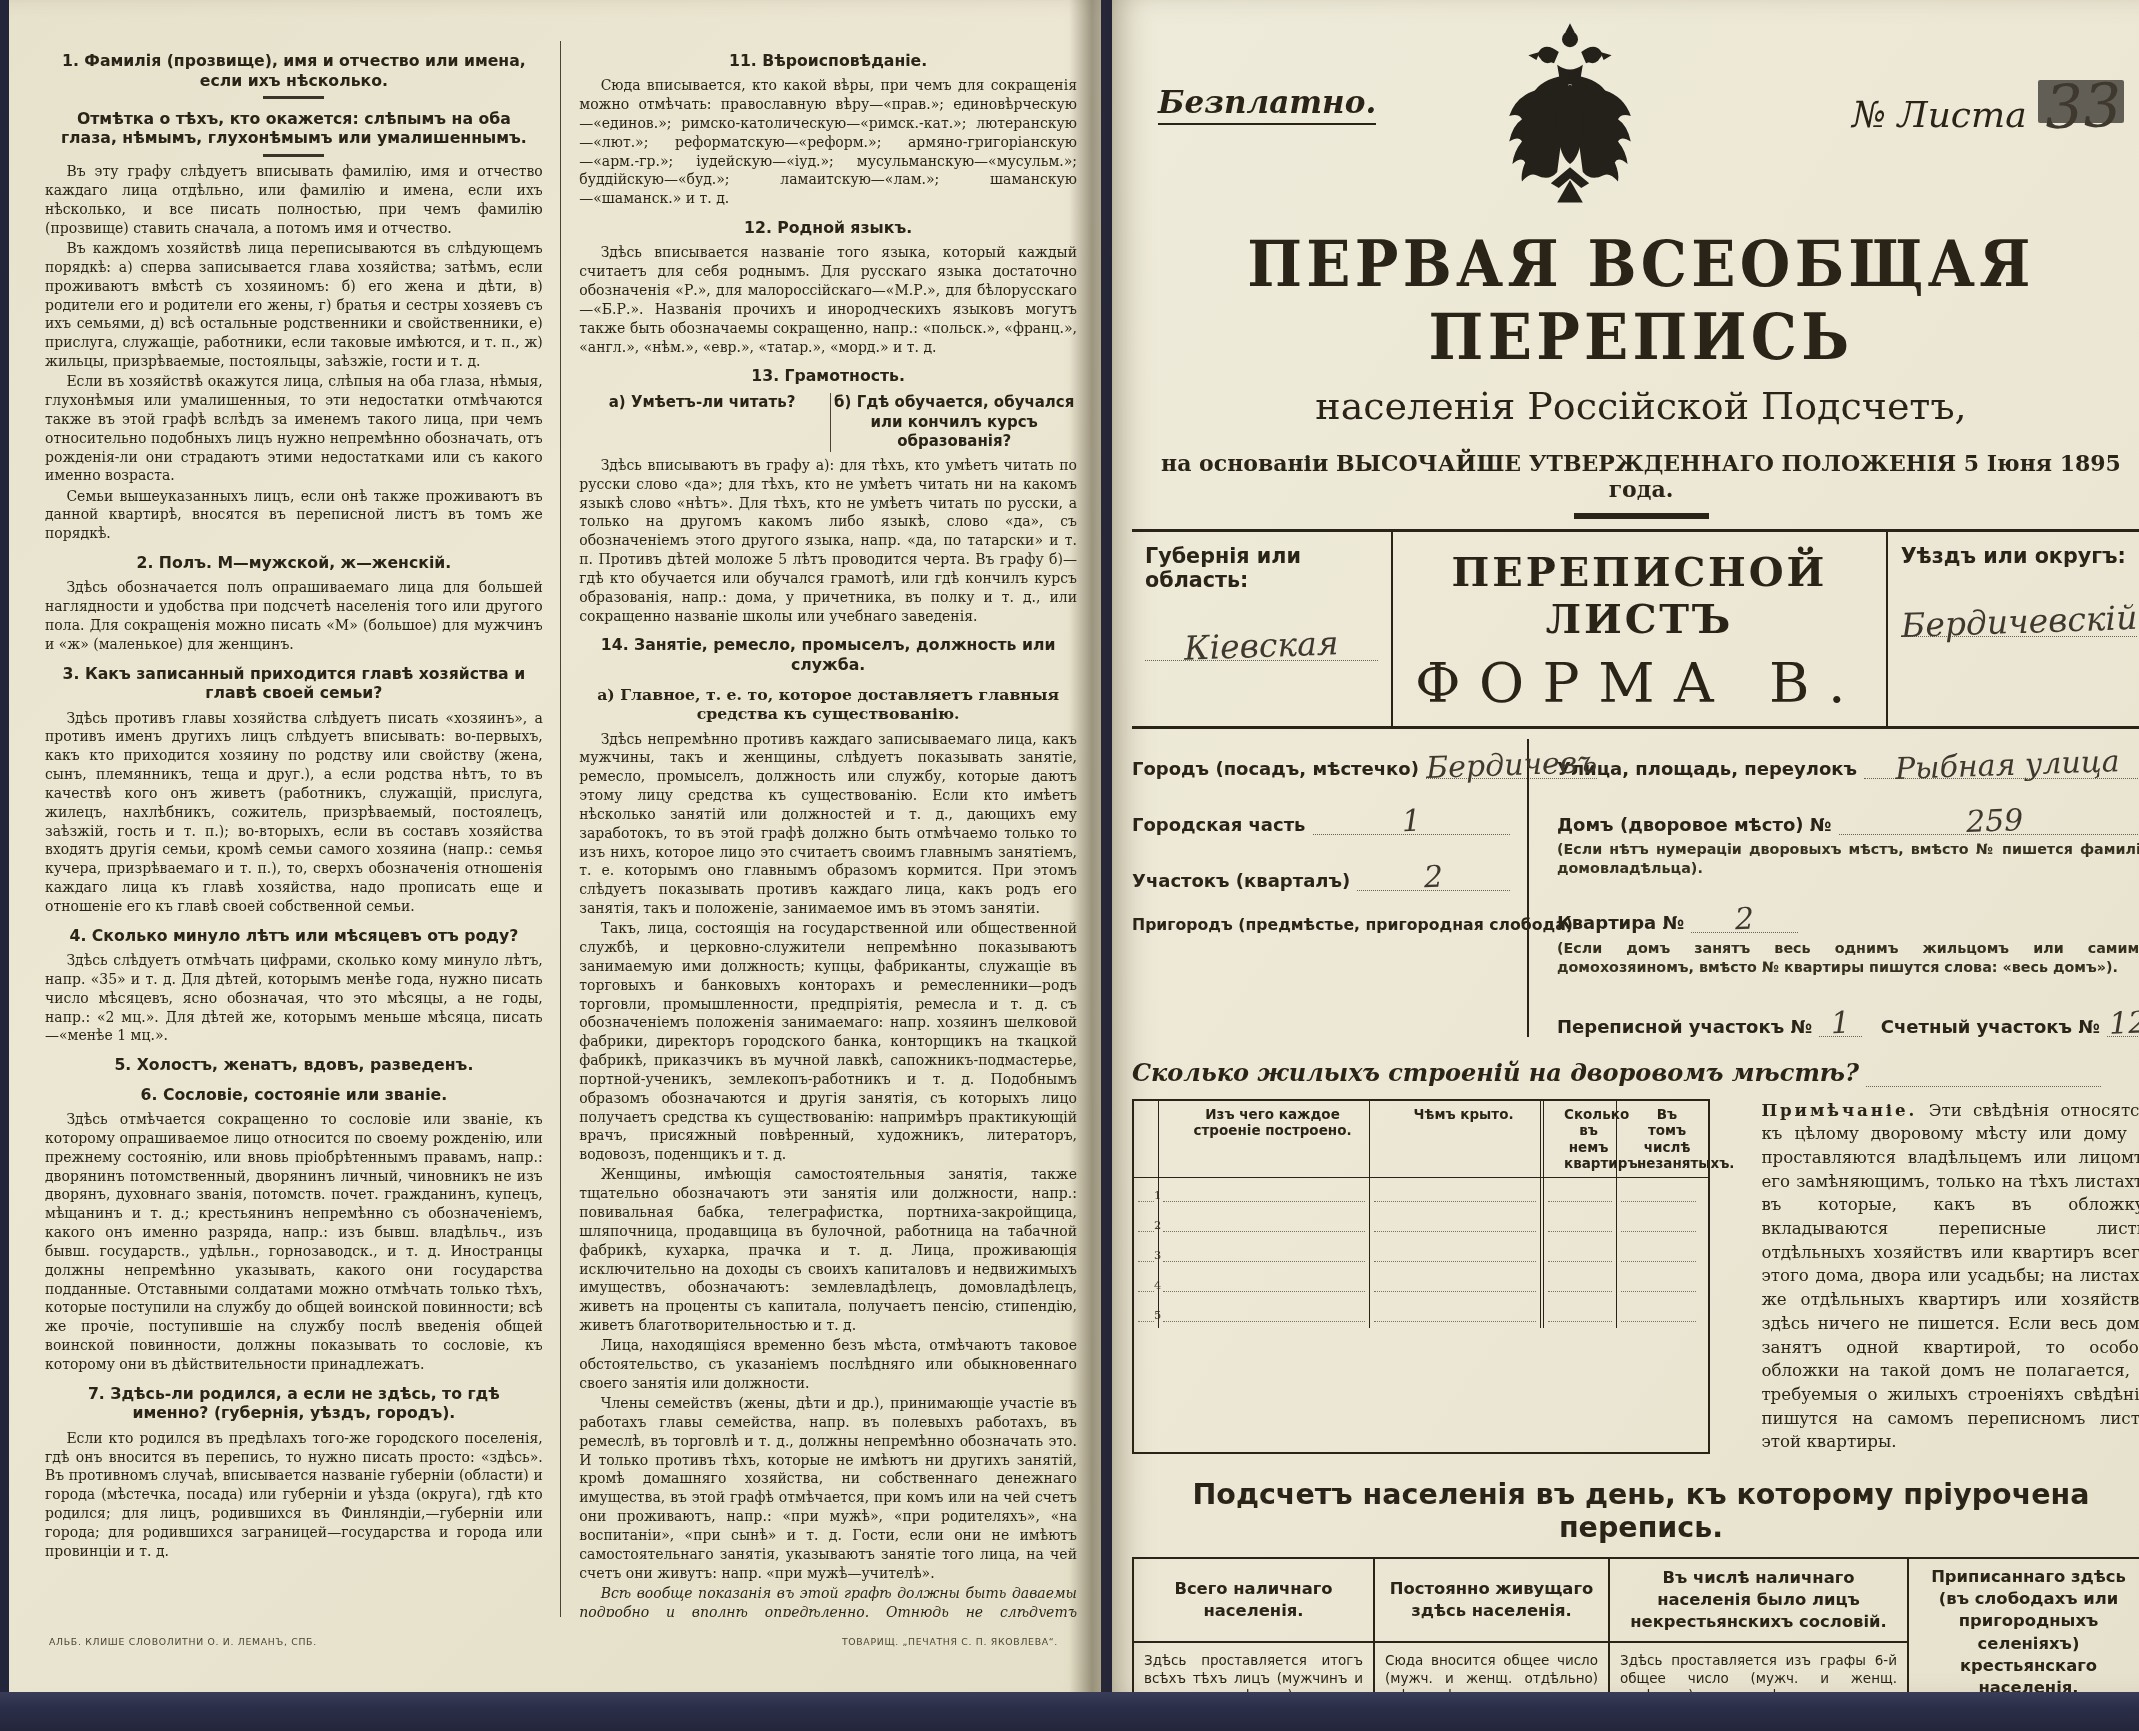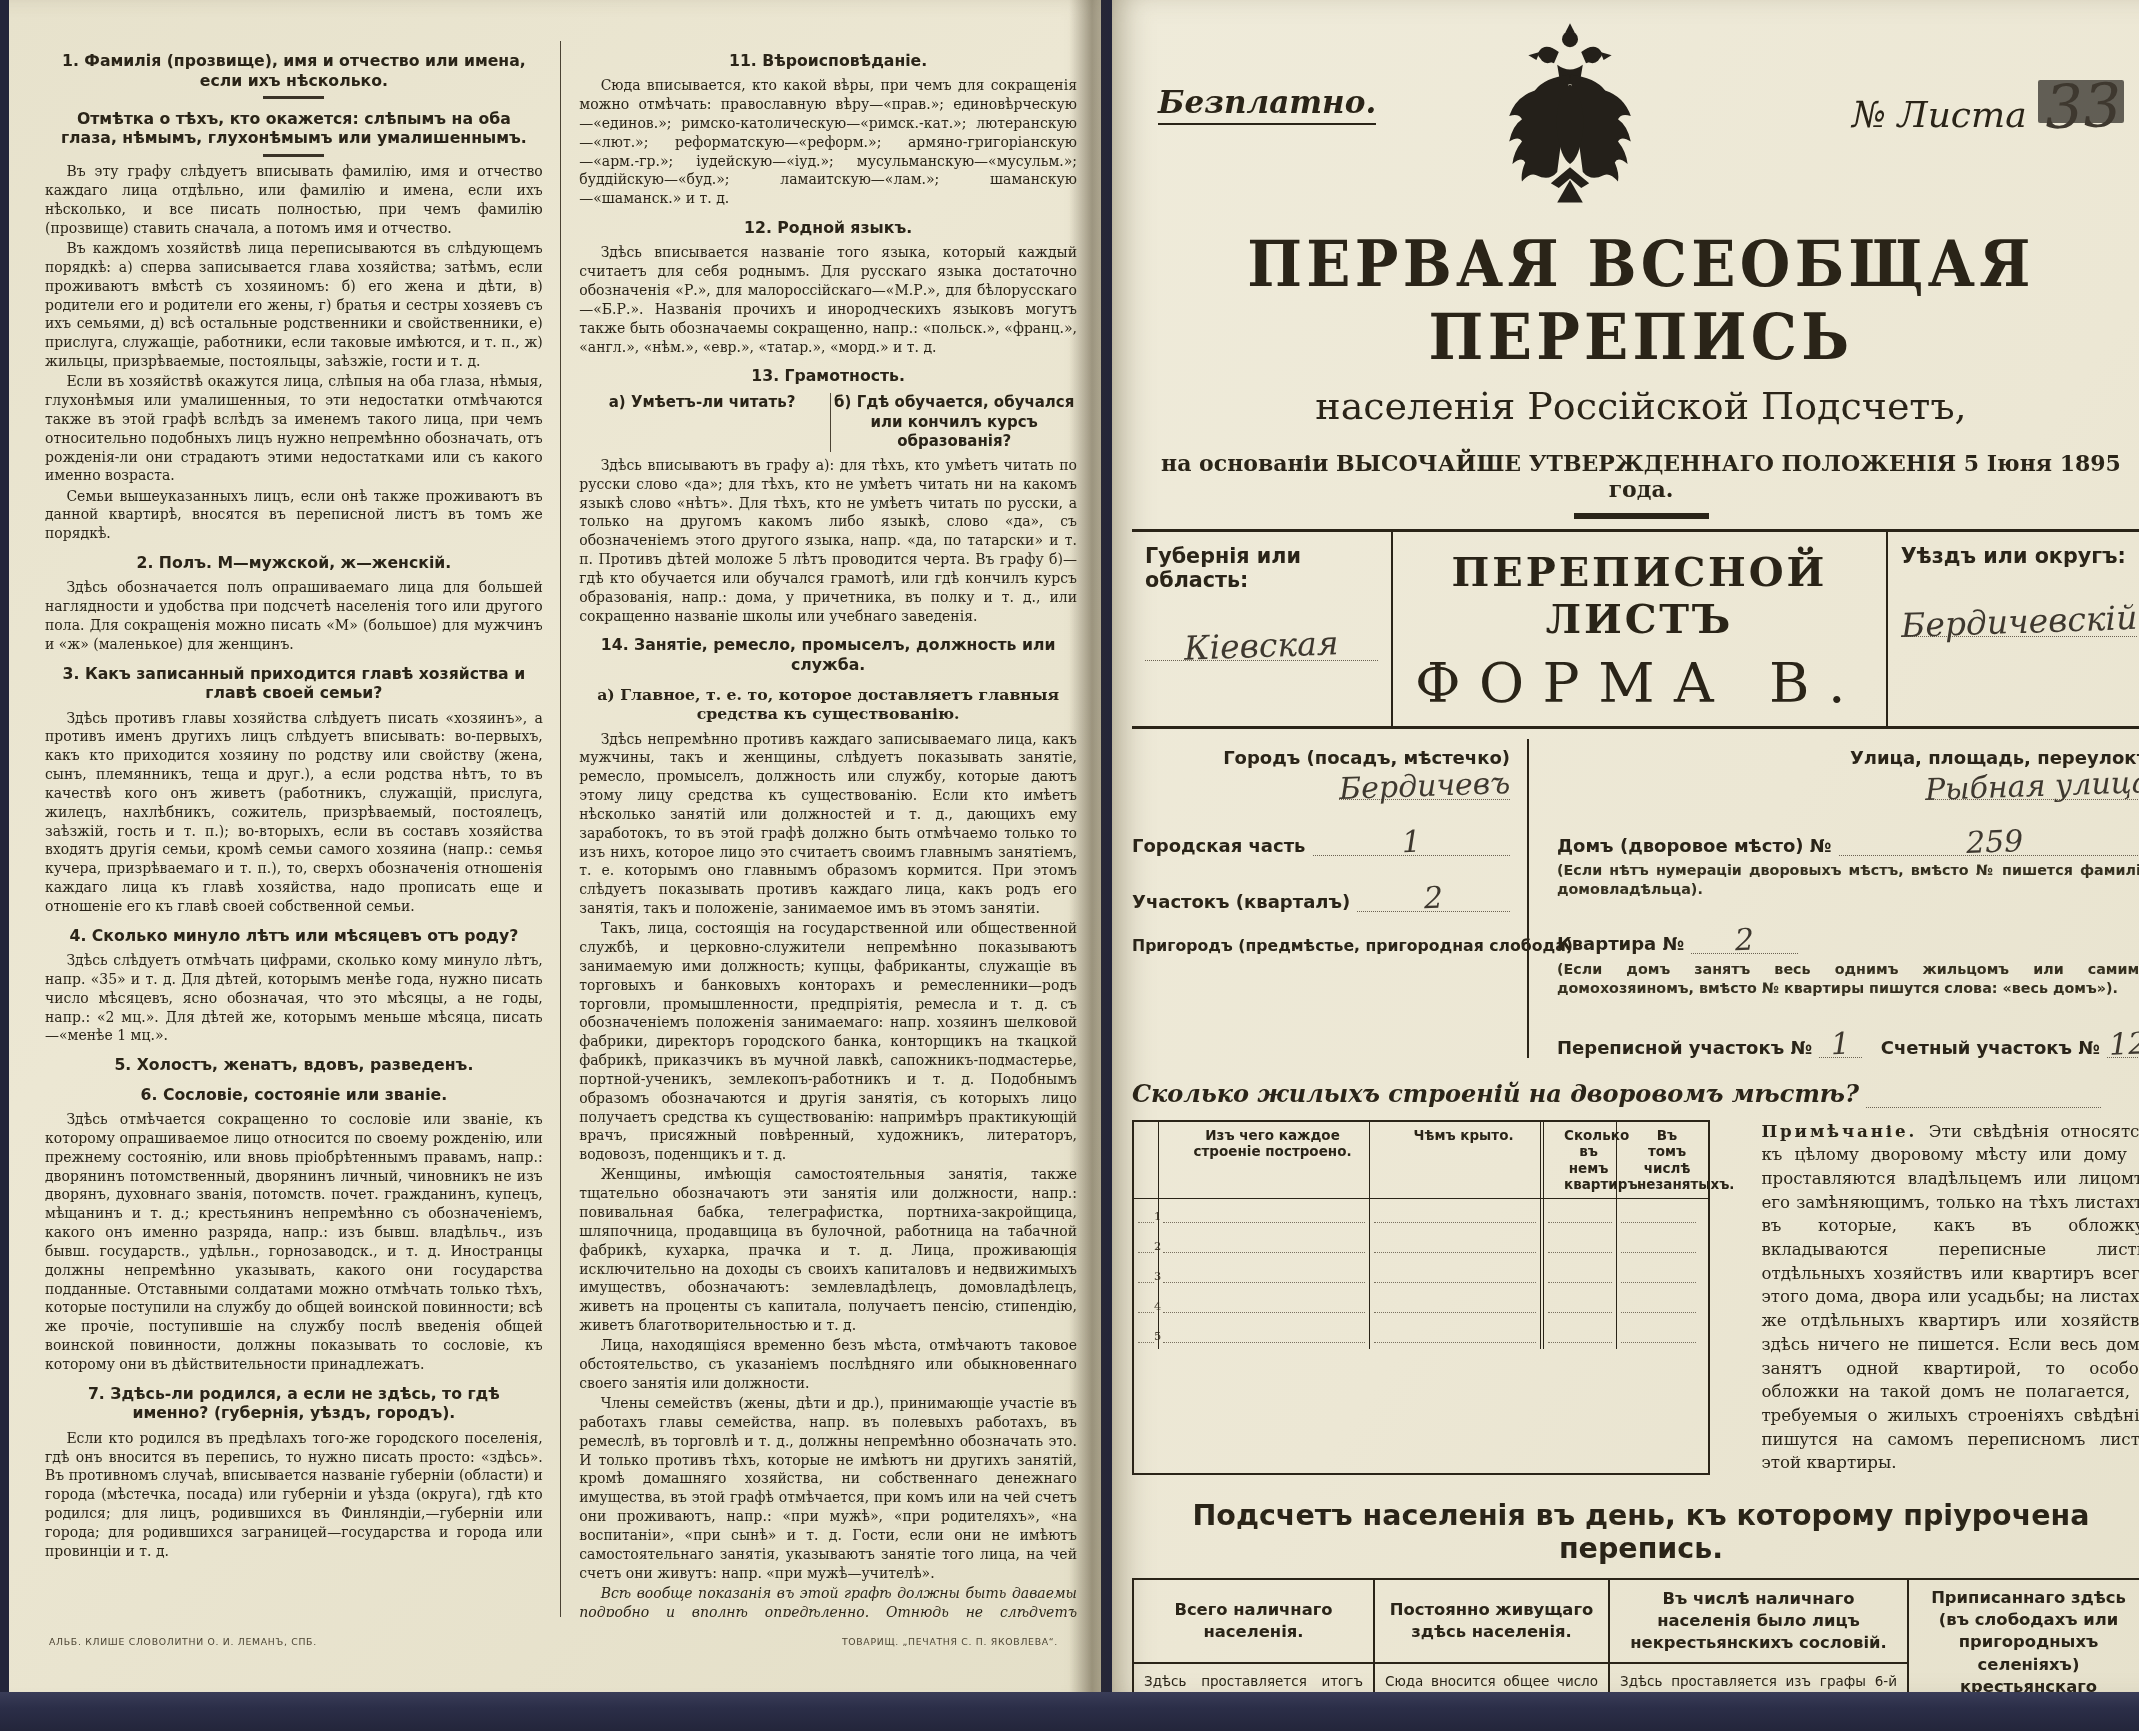"Городъ (посадъ, мѣстечко)" .frow.first { flex-direction: column -> none }
